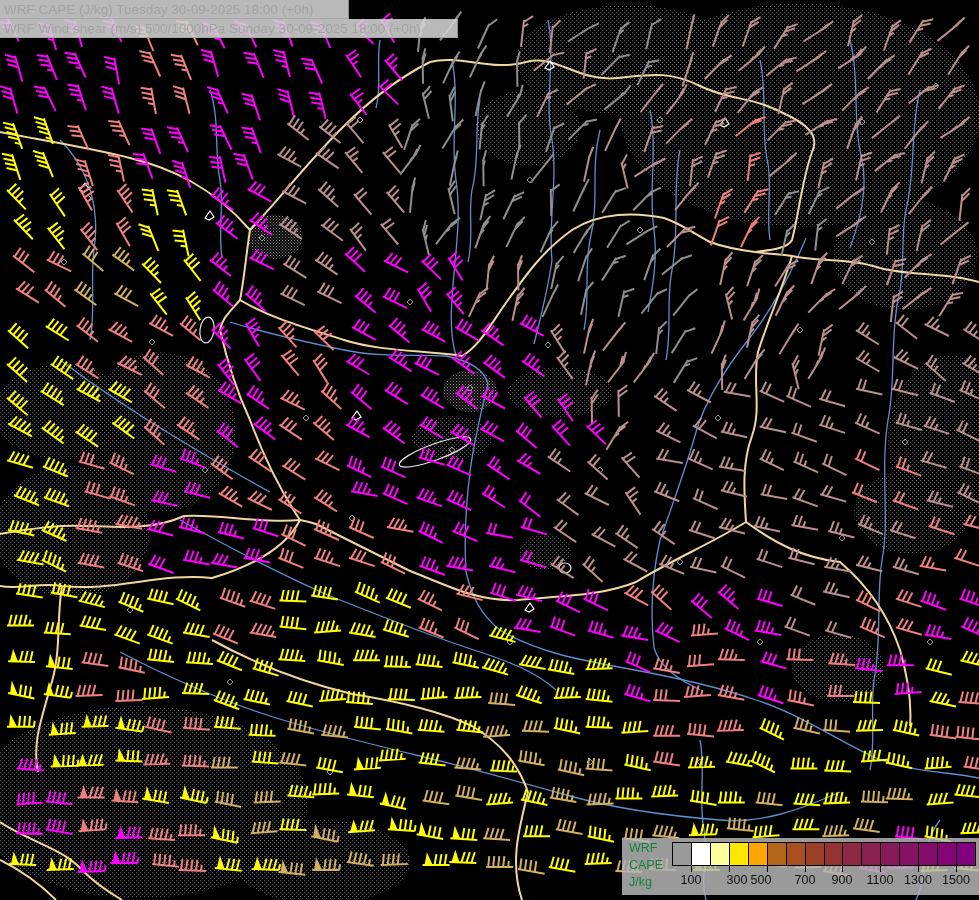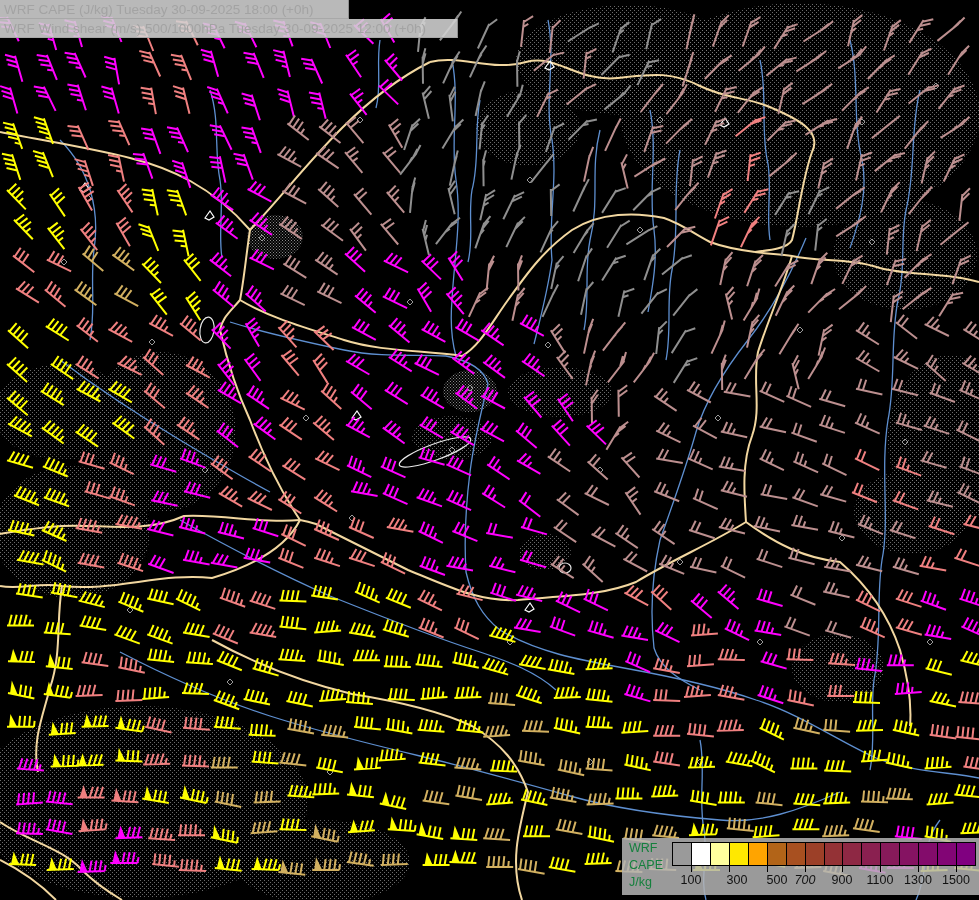"WRF Wind shear (m/s) 500/1000hPa" span { text: Tuesday 30-09-2025 12:00 -> Sunday 30-09-2025 18:00 }
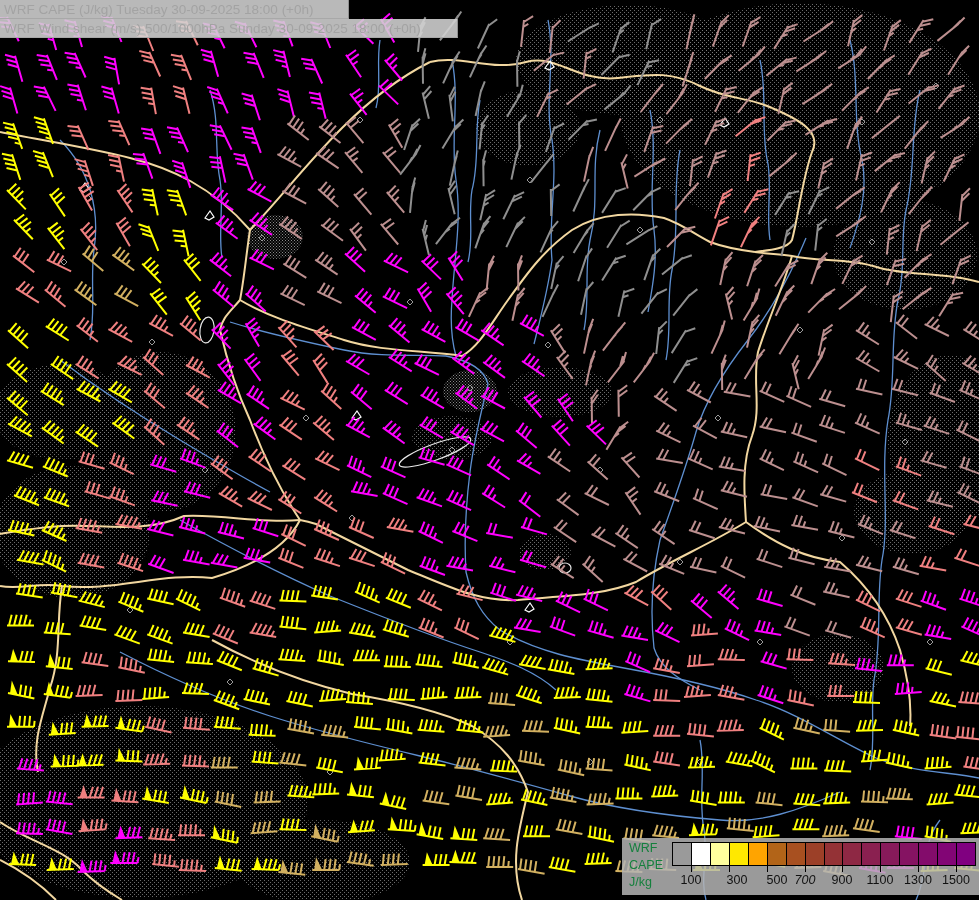"500" div.legend-num { left: 155px -> 139px }
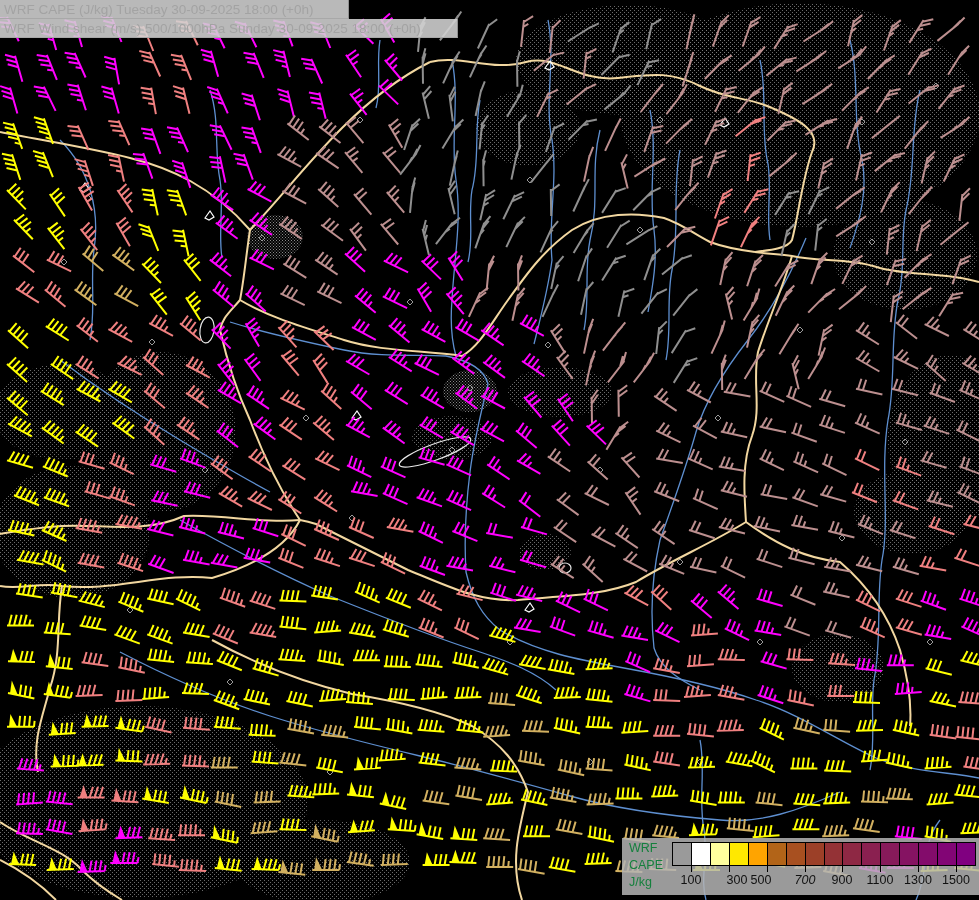"700" div.legend-num { font-style: italic -> none }
